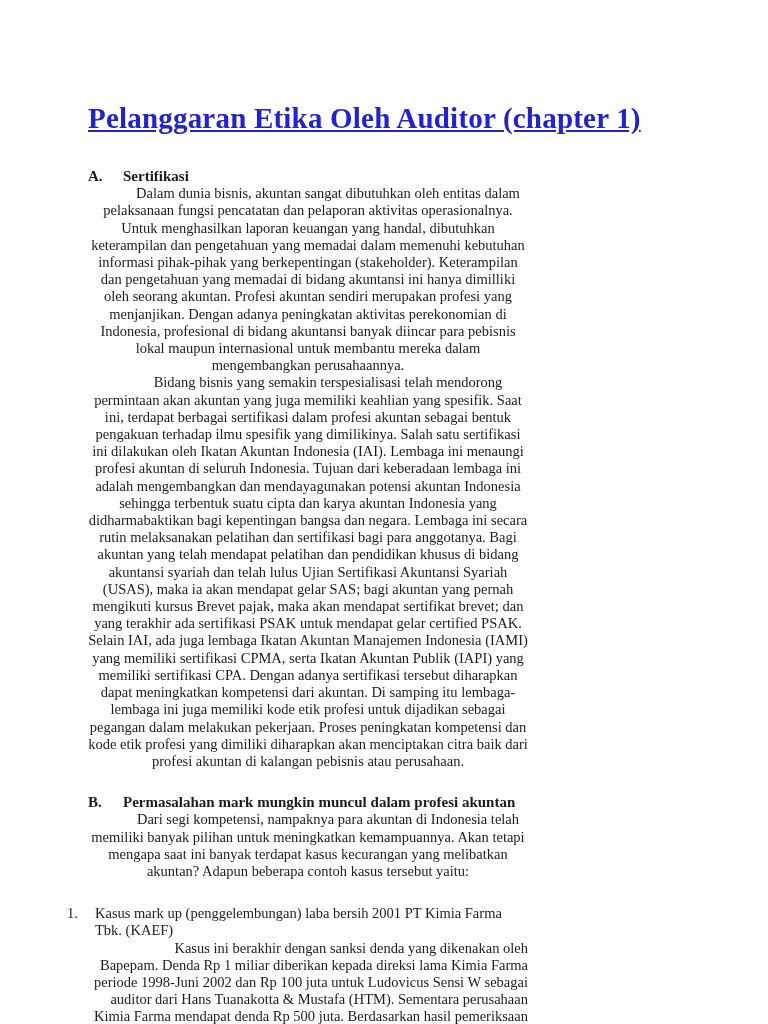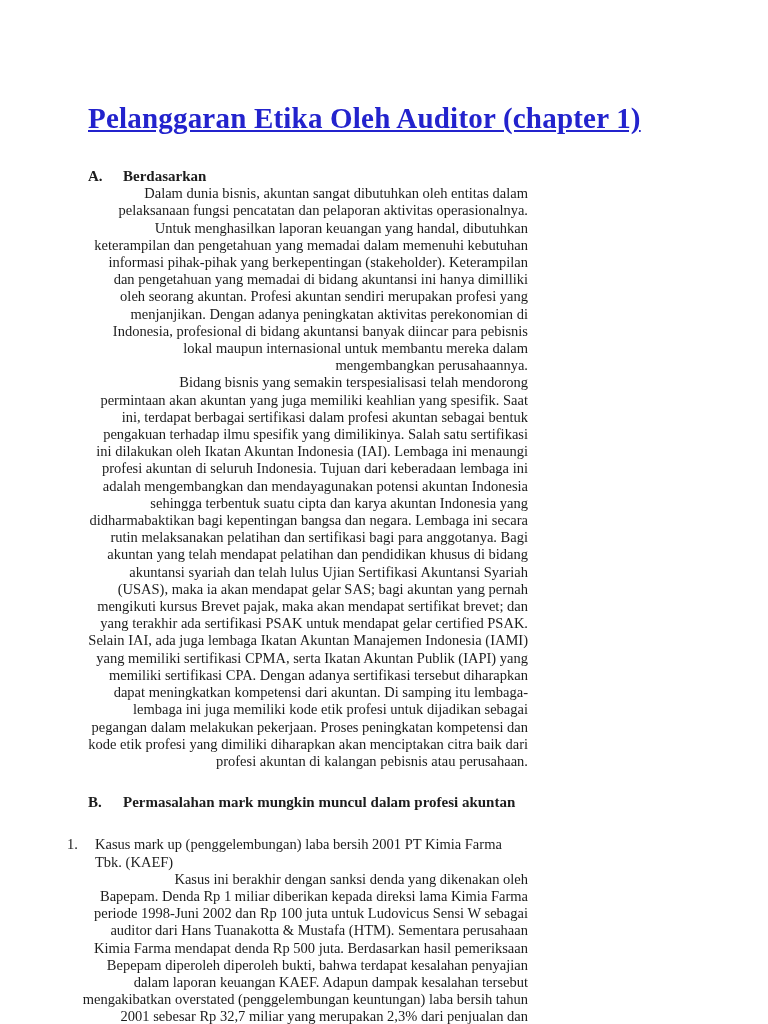"Berdasarkan" span { text: Berdasarkan -> Sertifikasi }
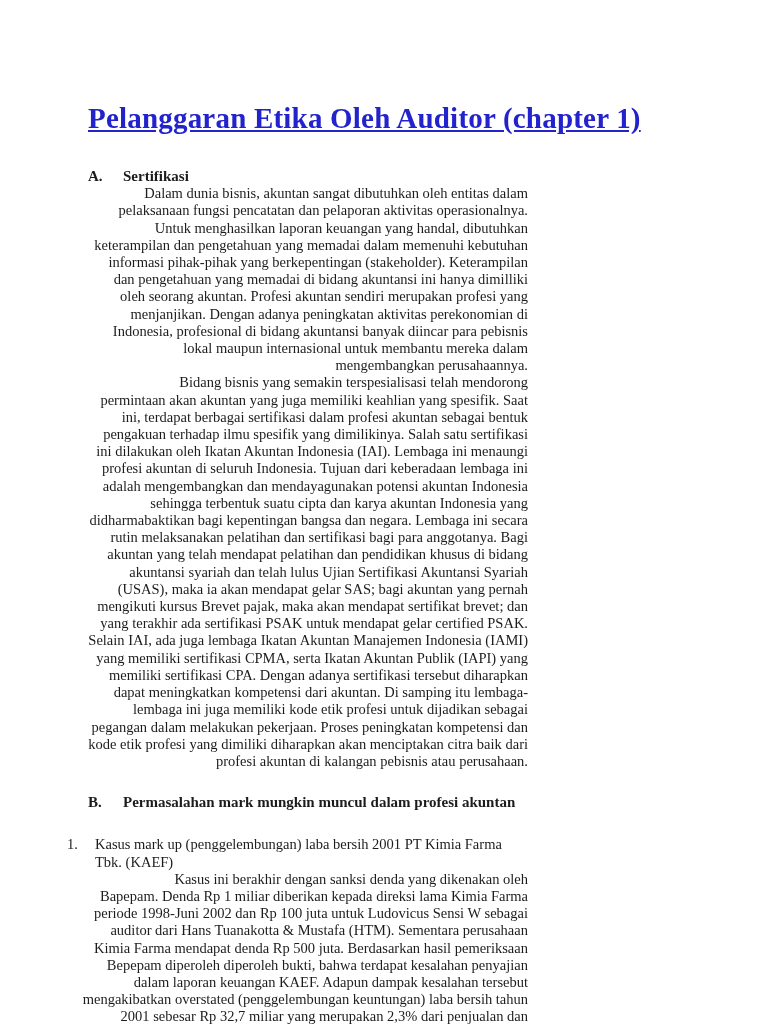"Dalam dunia bisnis, akuntan sangat" .para { text-align: right -> center }
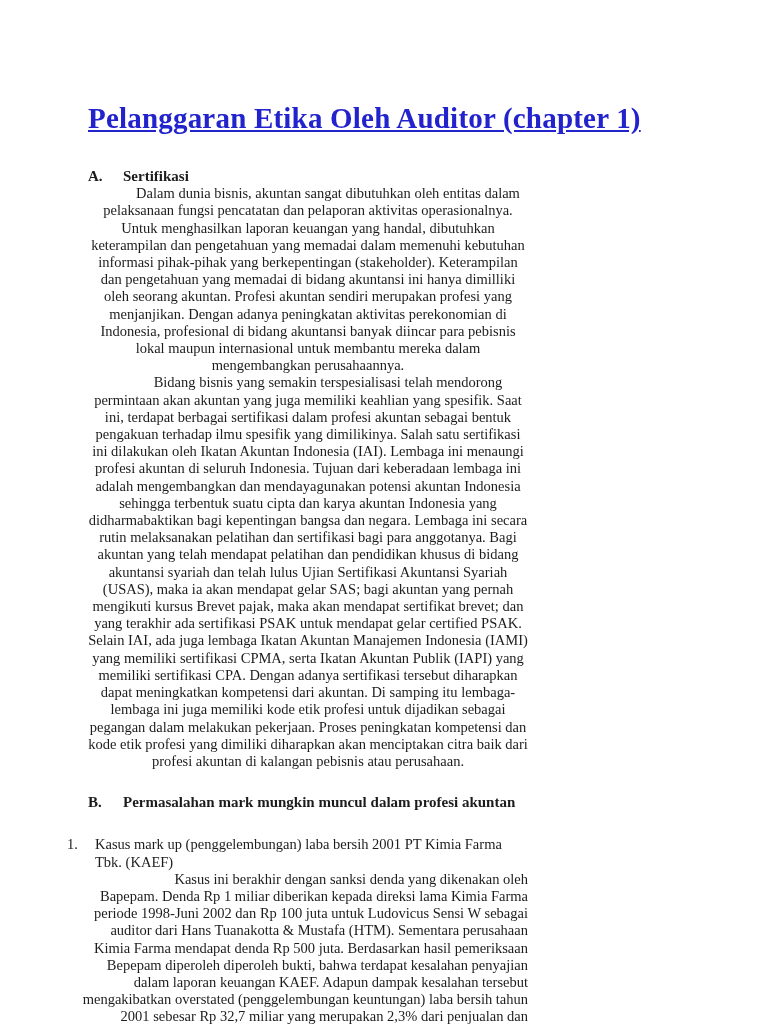"Dari segi kompetensi, nampaknya para" p.para { html: none -> <p>Dari segi kompetensi, nampaknya para akuntan di Indonesia telah memiliki banyak pilihan untuk meningkatkan kemampuannya. Akan tetapi mengapa saat ini banyak terdapat kasus kecurangan yang melibatkan akuntan? Adapun beberapa contoh kasus tersebut yaitu:</p> }
